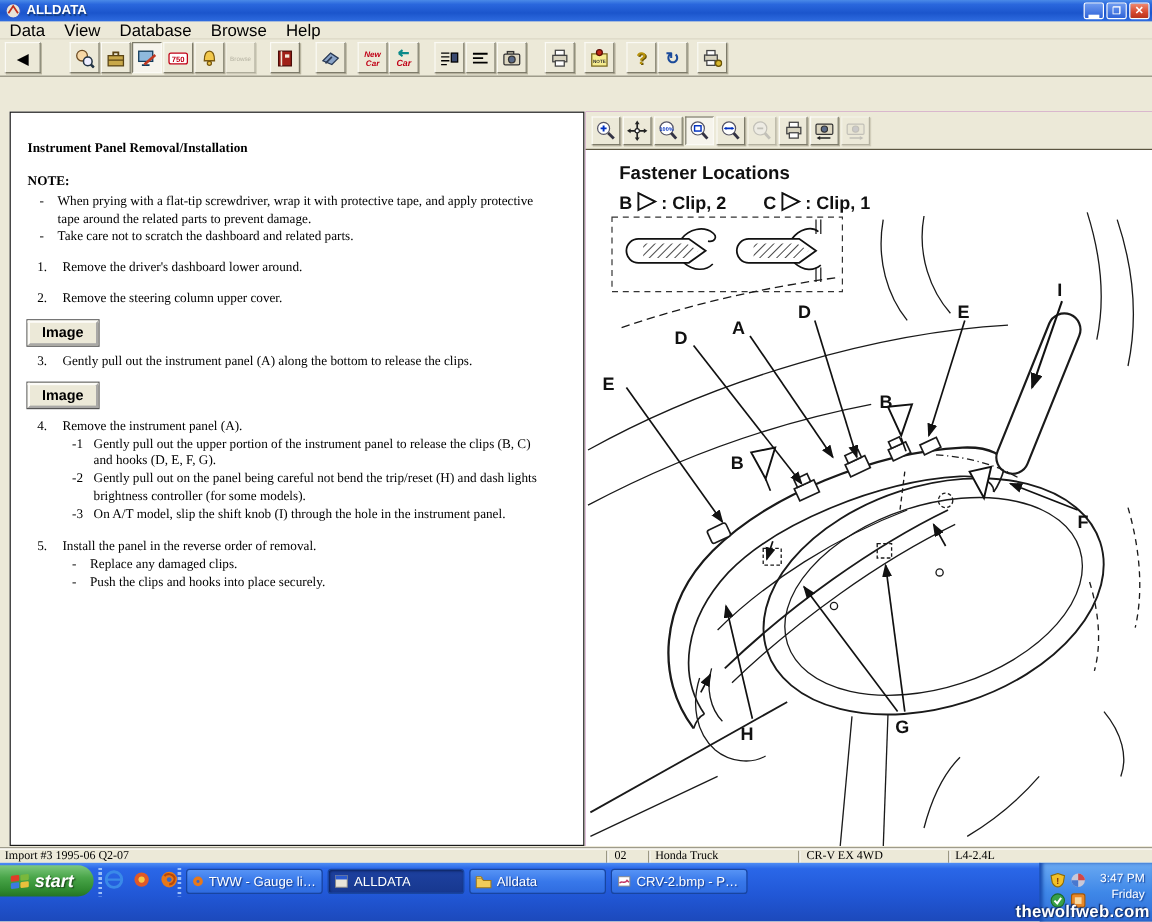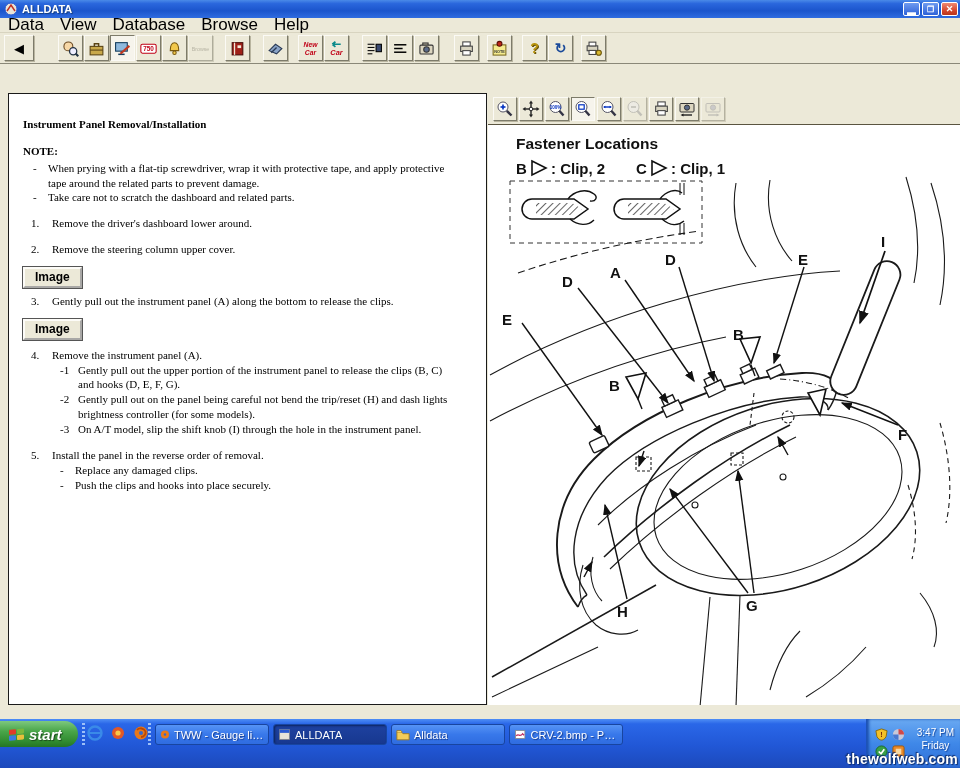"Data" .menubar { font-size: 17px -> 14px }
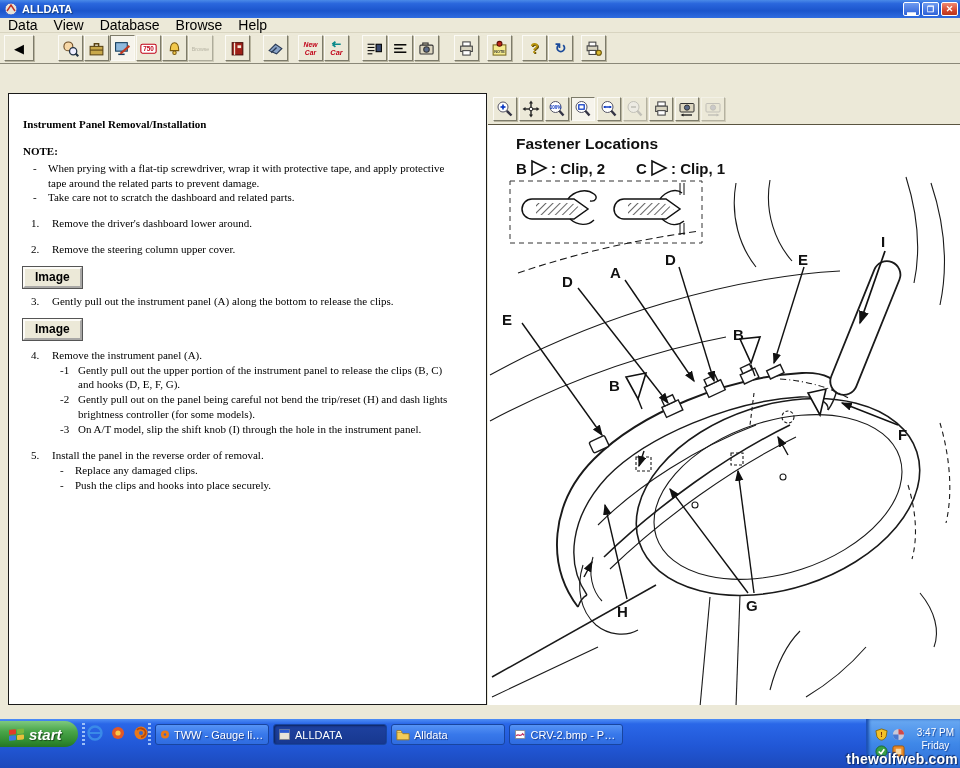"Import #3 1995-06 Q2-07" div.statusbar { html: none -> <div> <span>Import #3 1995-06 Q2-07</span> <div></div> <span>02</span> <div></div> <span>Honda Truck</span> <div></div> <span>CR-V EX 4WD</span> <div></div> <span>L4-2.4L</span> </div> }
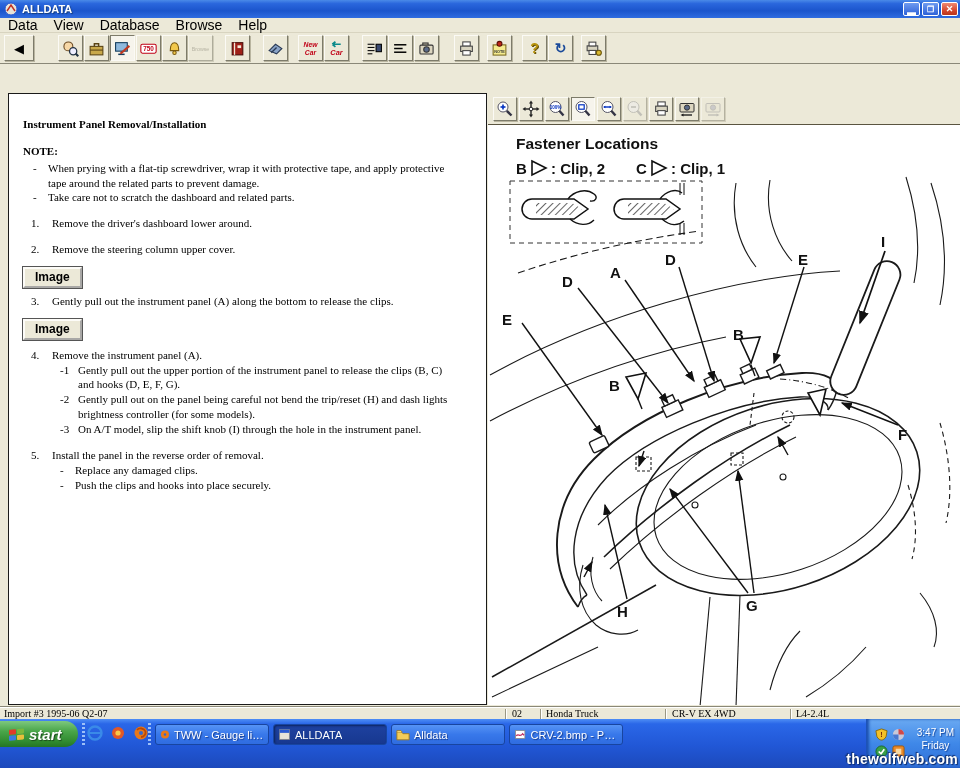"3:47 PM" .clock { text-align: center -> right }
